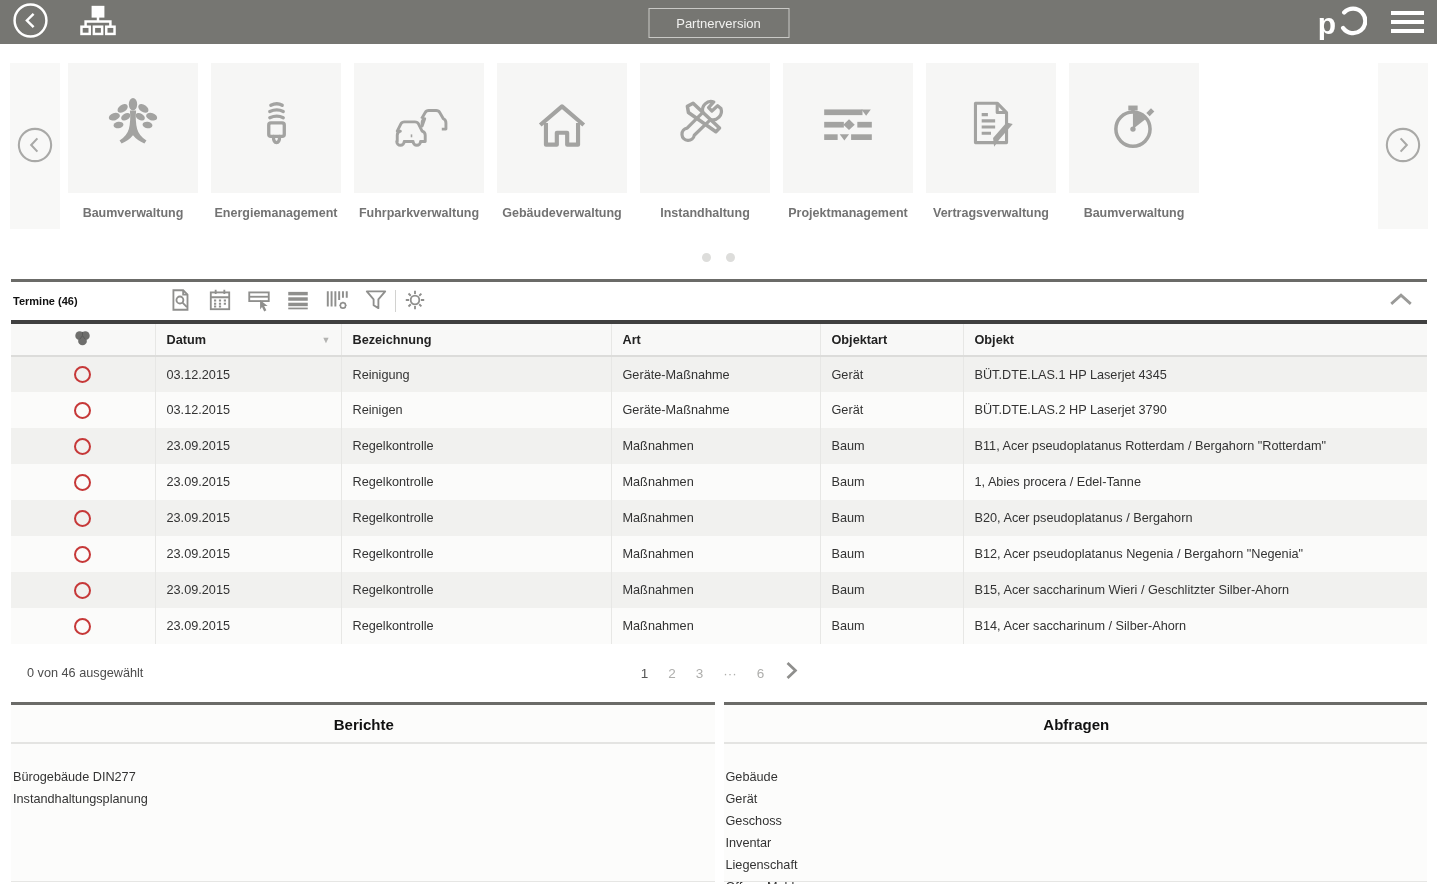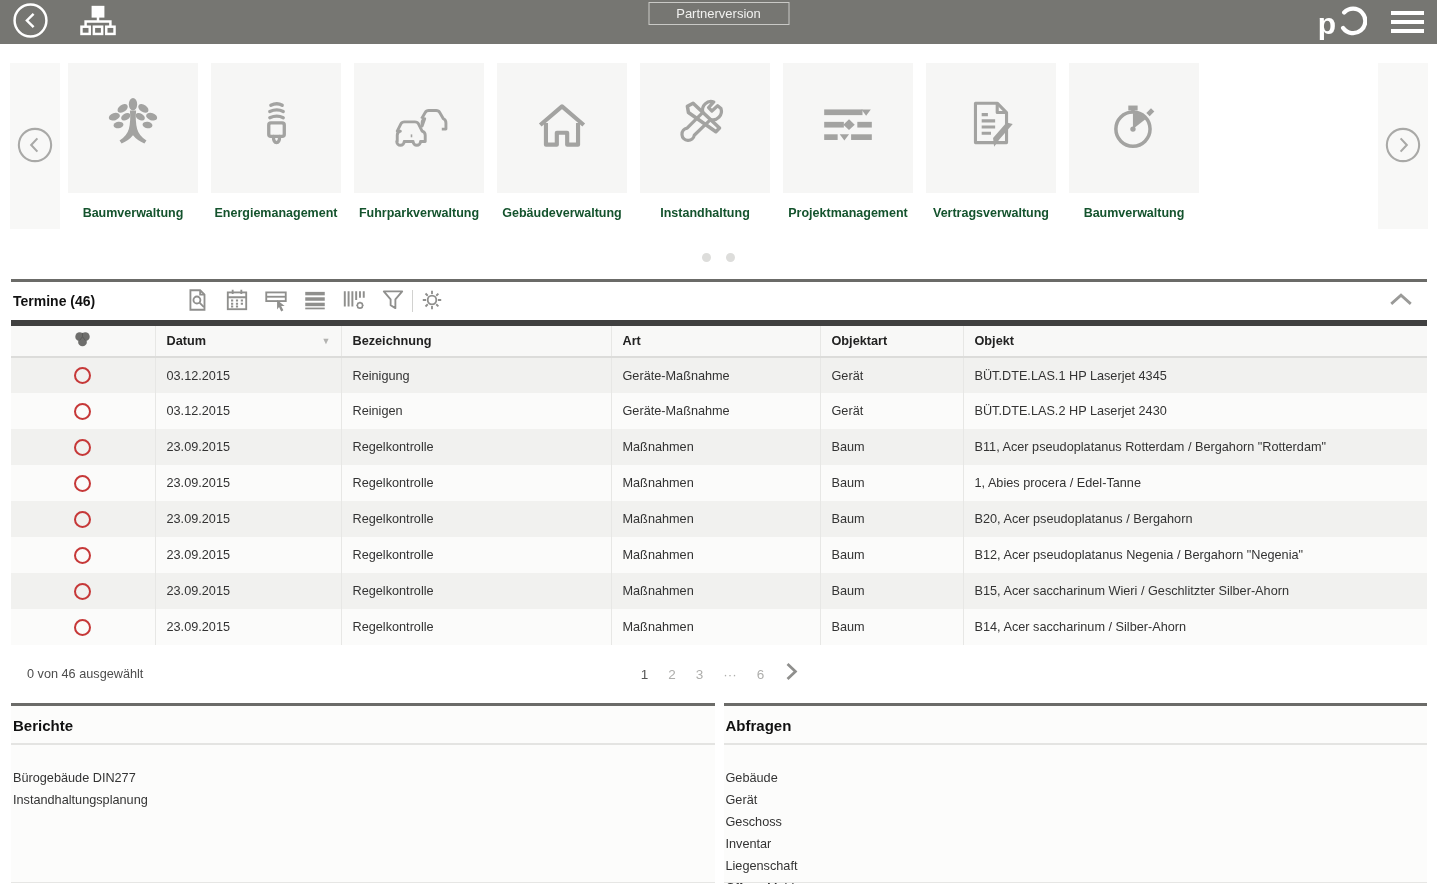"Partnerversion" .partner-btn { height: 23px -> 30px; top: 2px -> 8px }
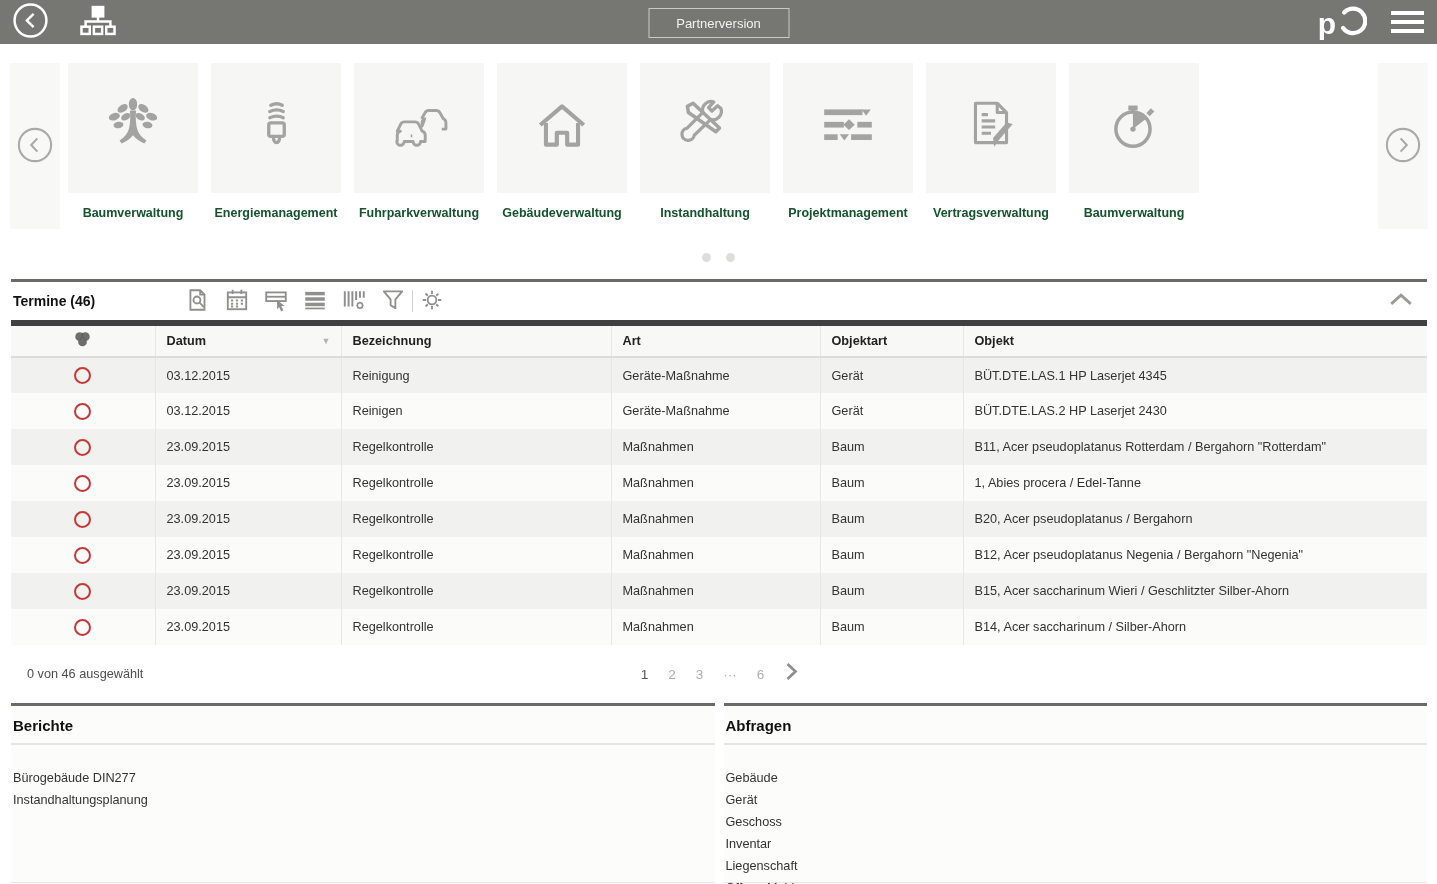"Baumverwaltung" .tile .lbl { color: #14532d -> #737373 }
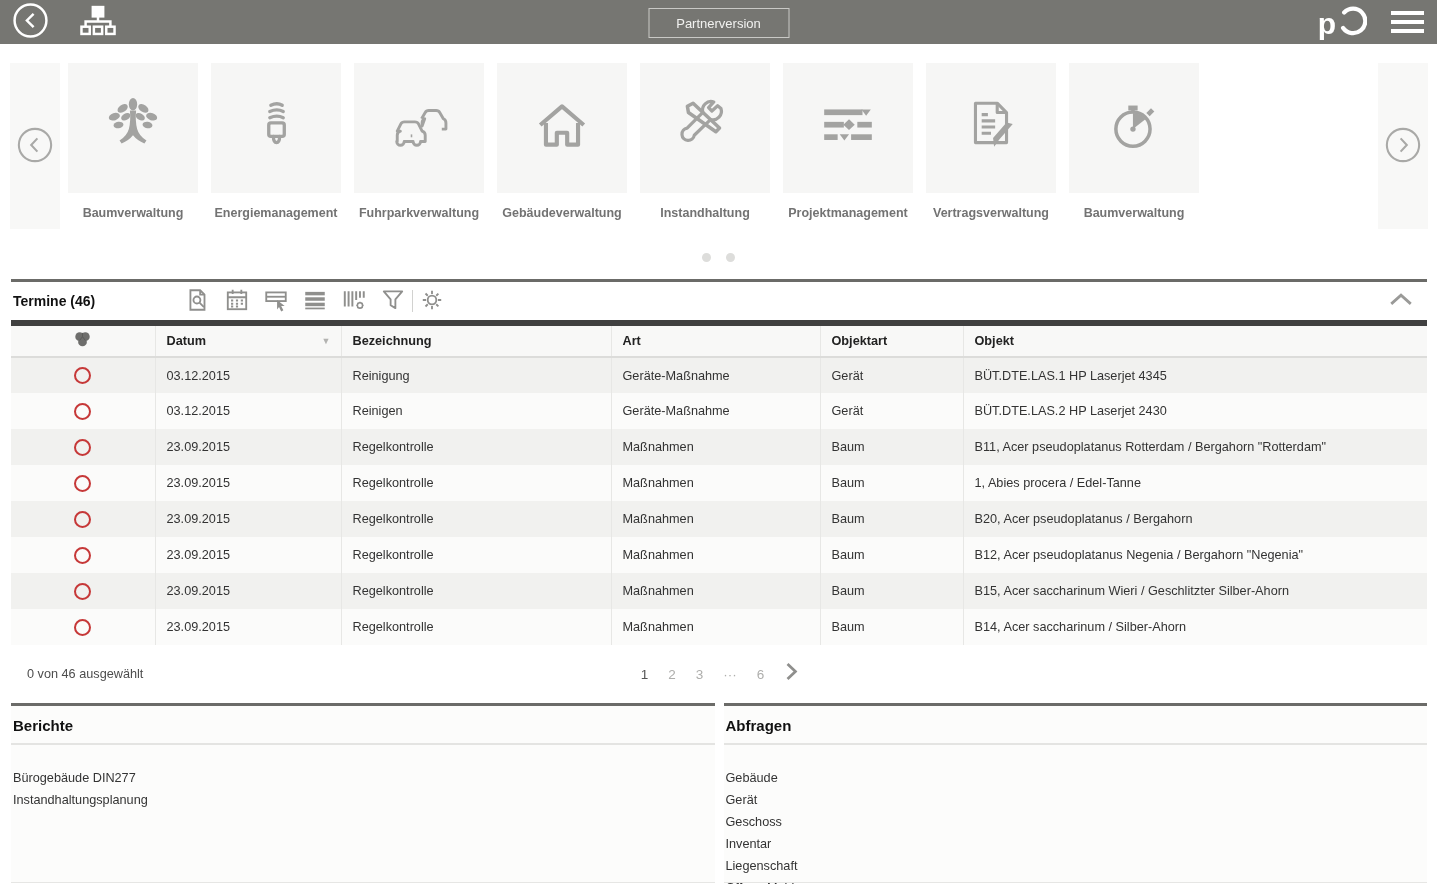"Termine (46)" .titlebar h1 { font-size: 14px -> 11px }
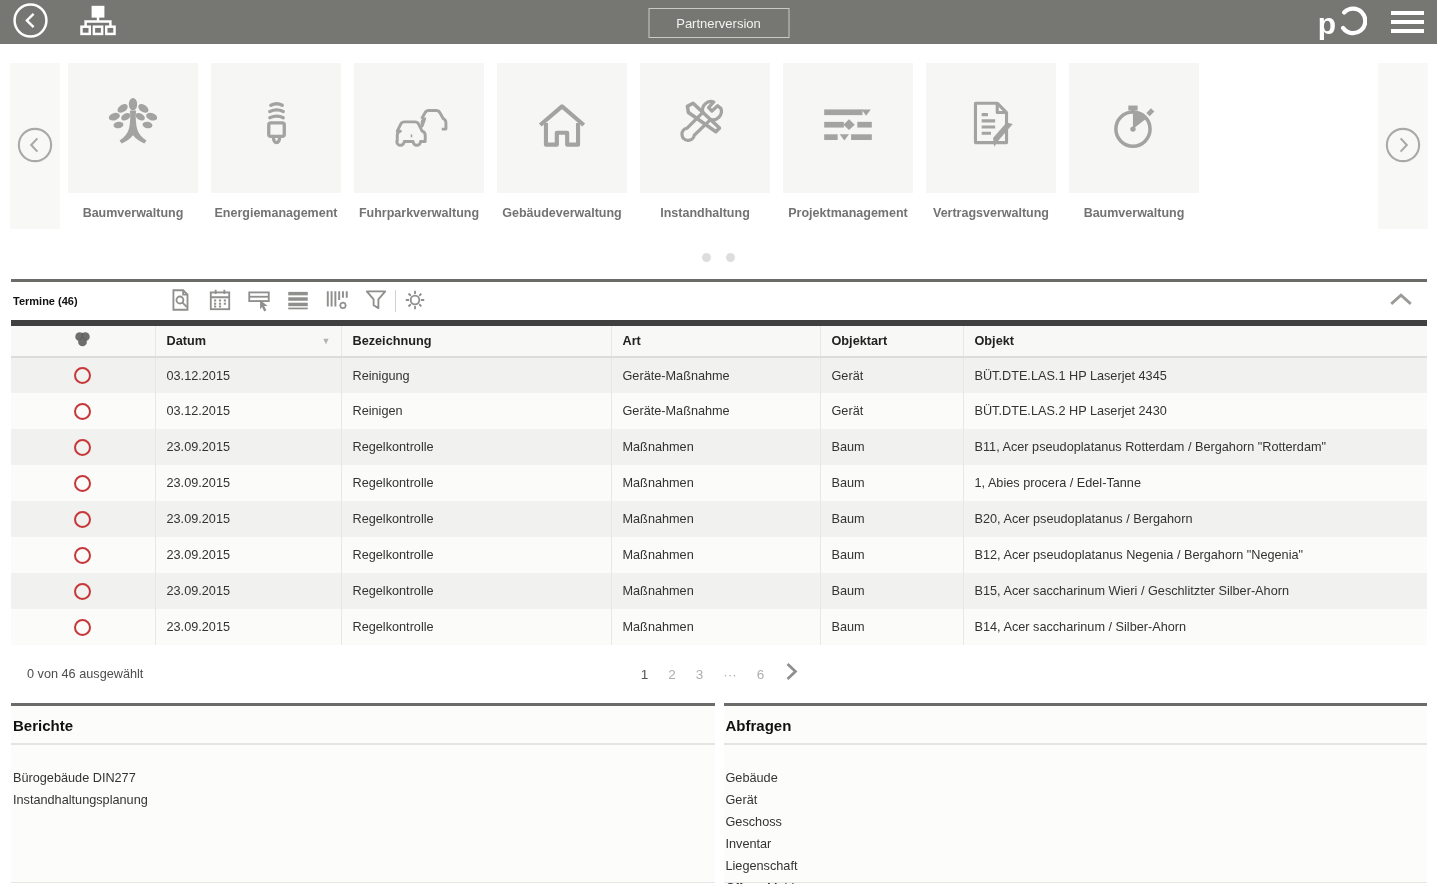"Datum" thead th { border-top: 6px solid #404040 -> 4px solid #404040 }
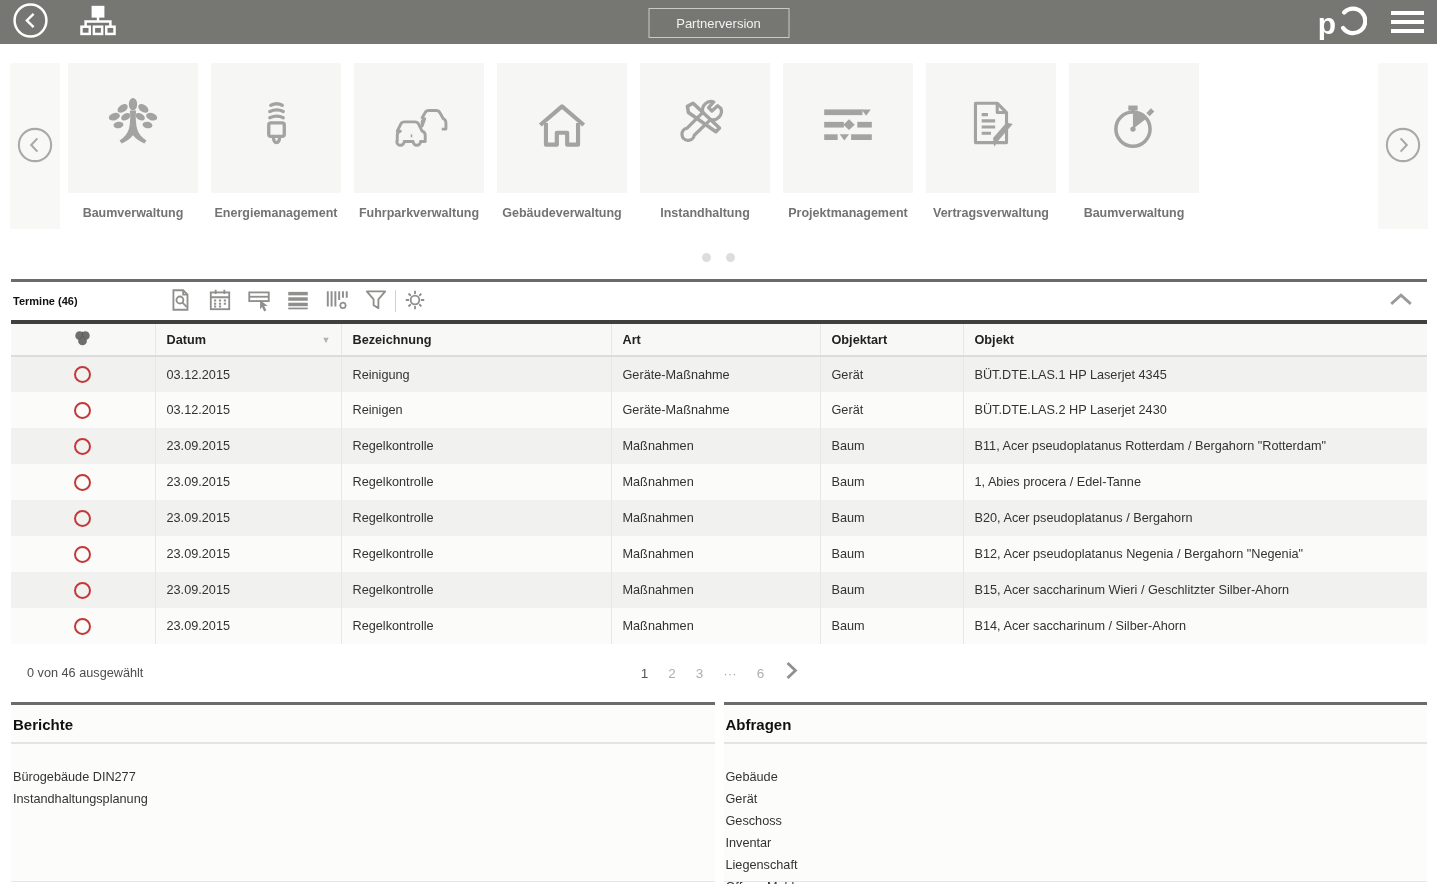"BÜT.DTE.LAS.2 HP Laserjet 2430" td { text: 2430 -> 3790 }
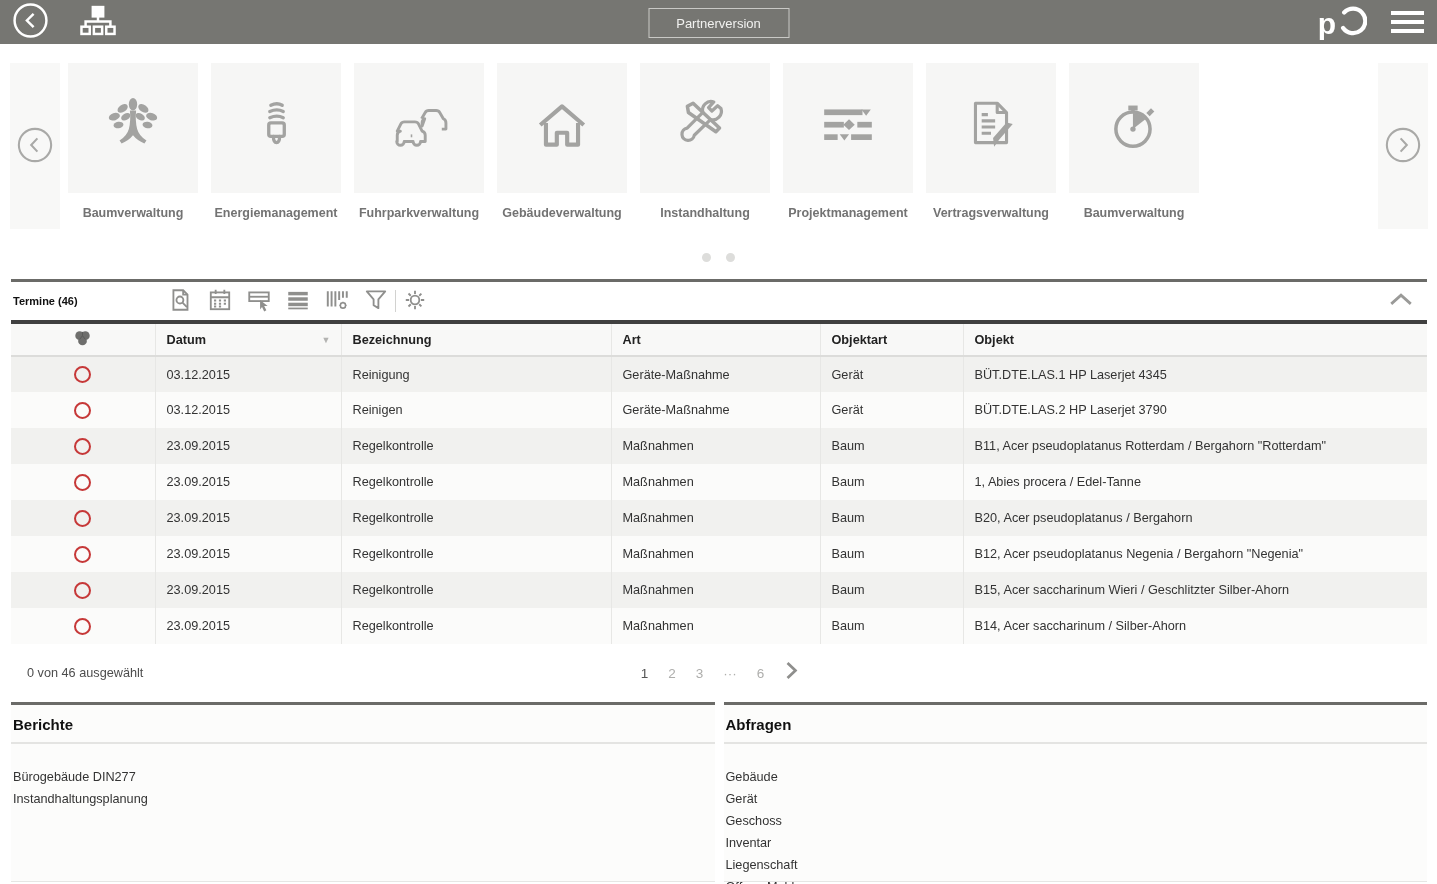"Berichte" .panel h2 { text-align: none -> center }
